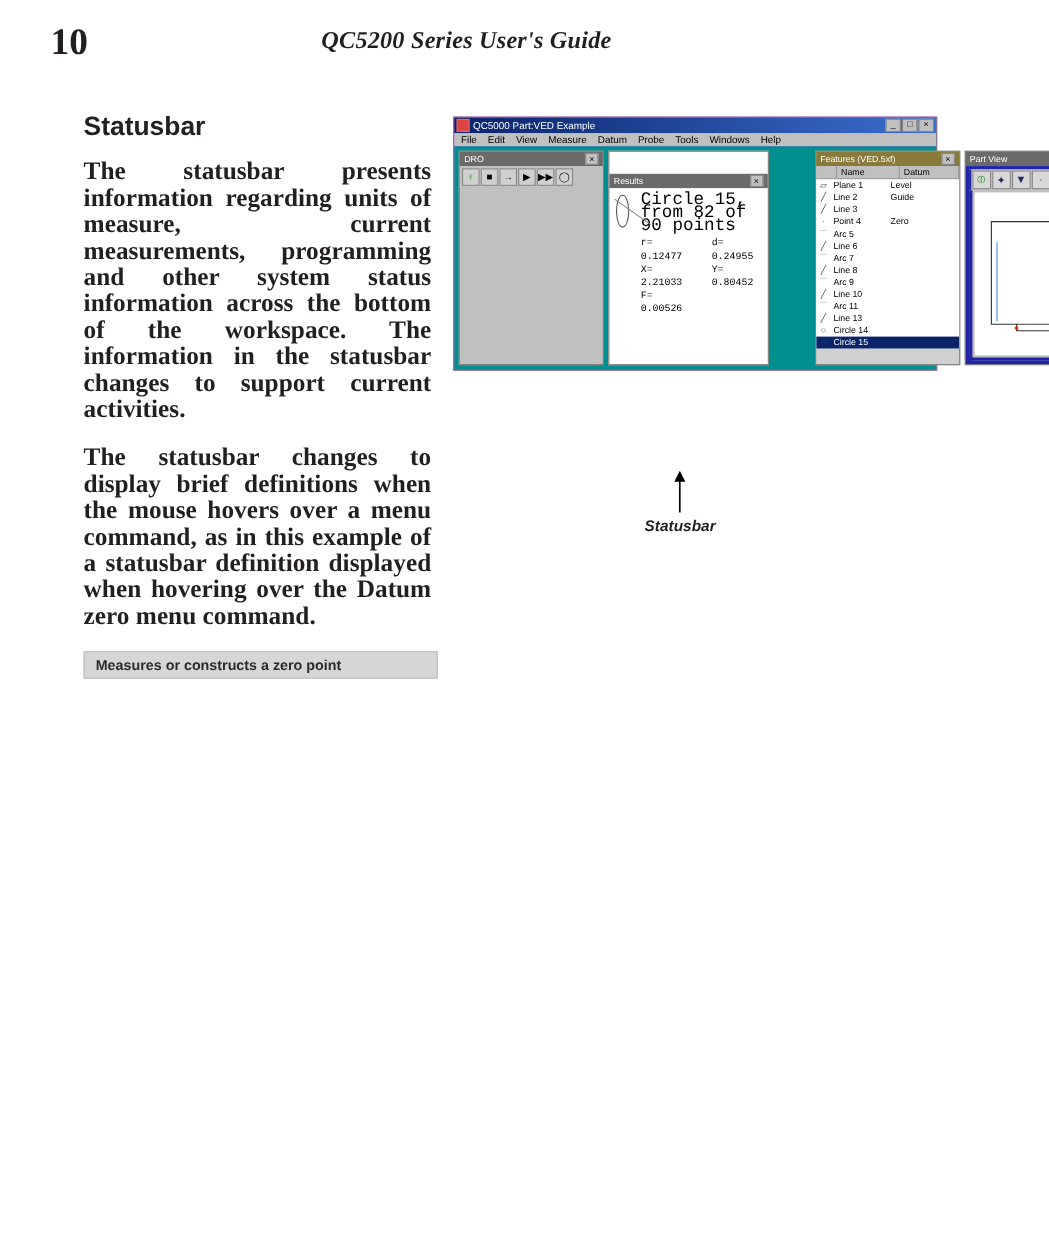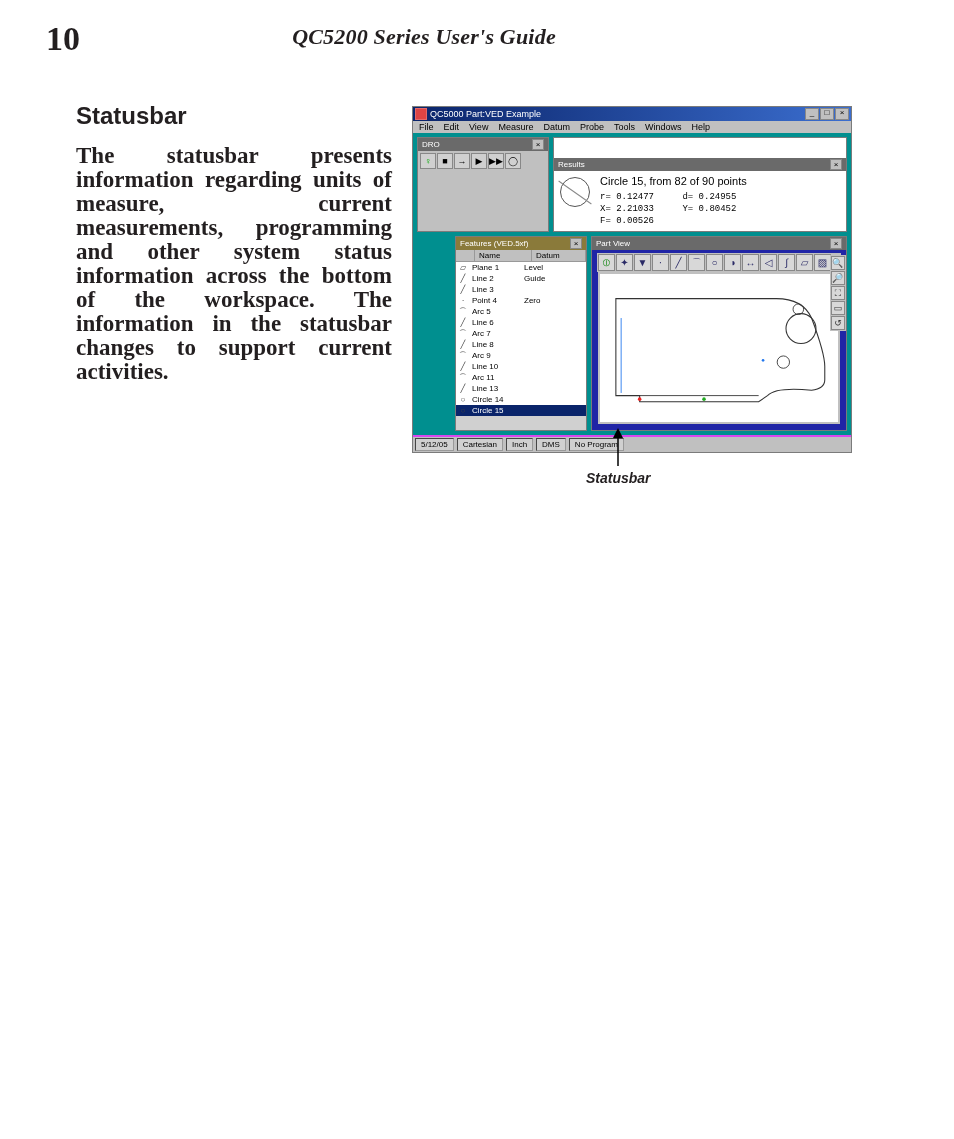"DRO" .workspace { flex-direction: column -> row }
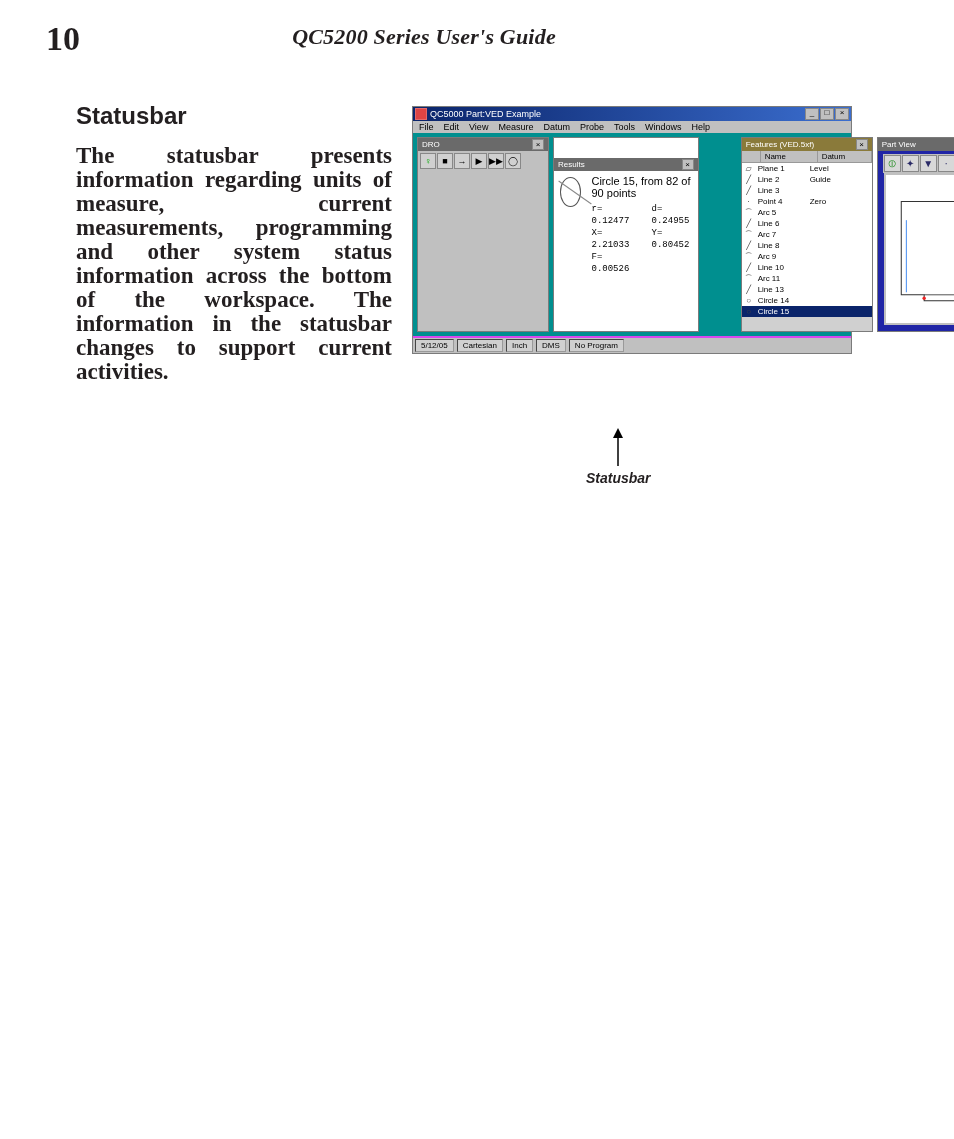"Circle 15, from 82 of" .results-text .title-line { font-family: Liberation Sans, sans-serif -> Liberation Mono, monospace; font-size: 11px -> 16px }
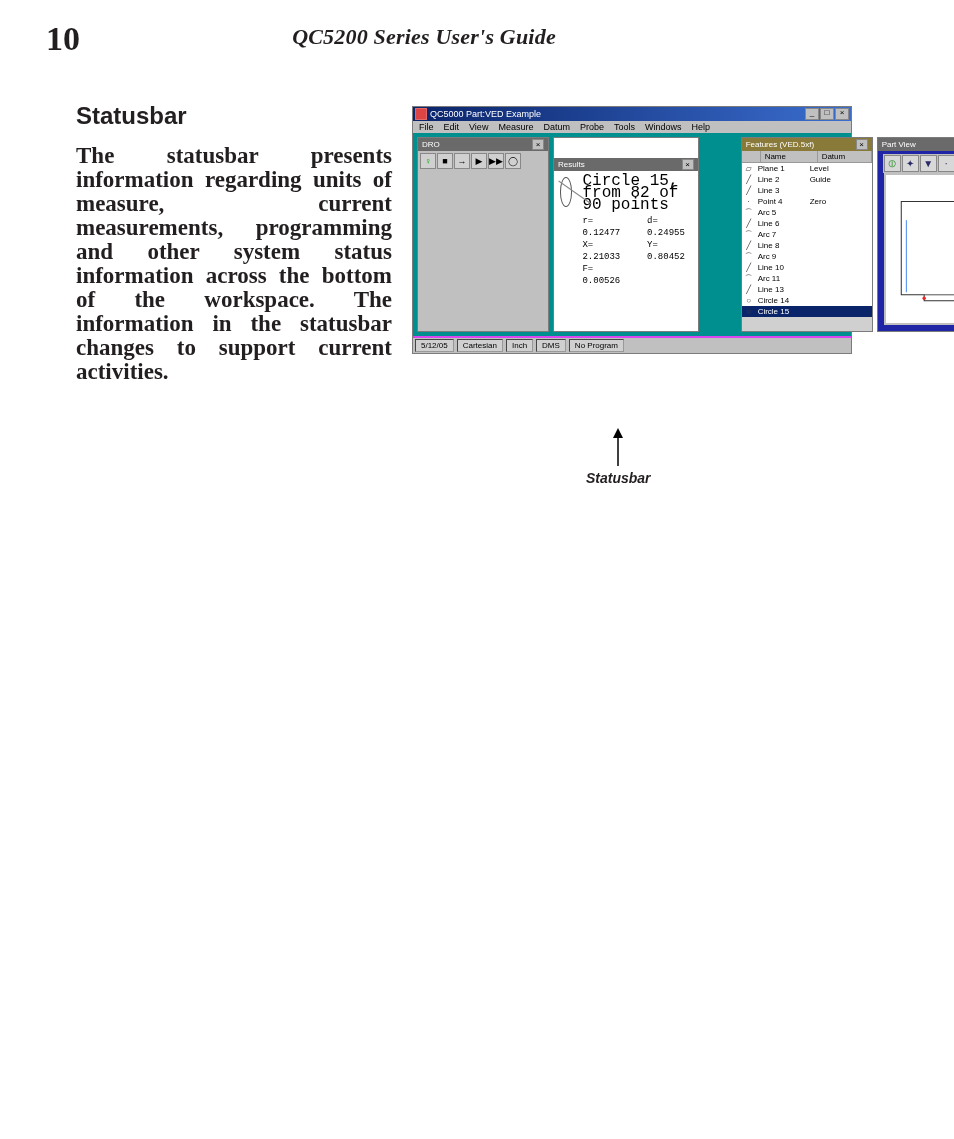"5/12/05" div.statusbar { html: <div> <span>5/12/05</span> <span>Cartesian</span> <span>Inch</span> <span>DMS</span> <span>No Program</span> </div> -> none }
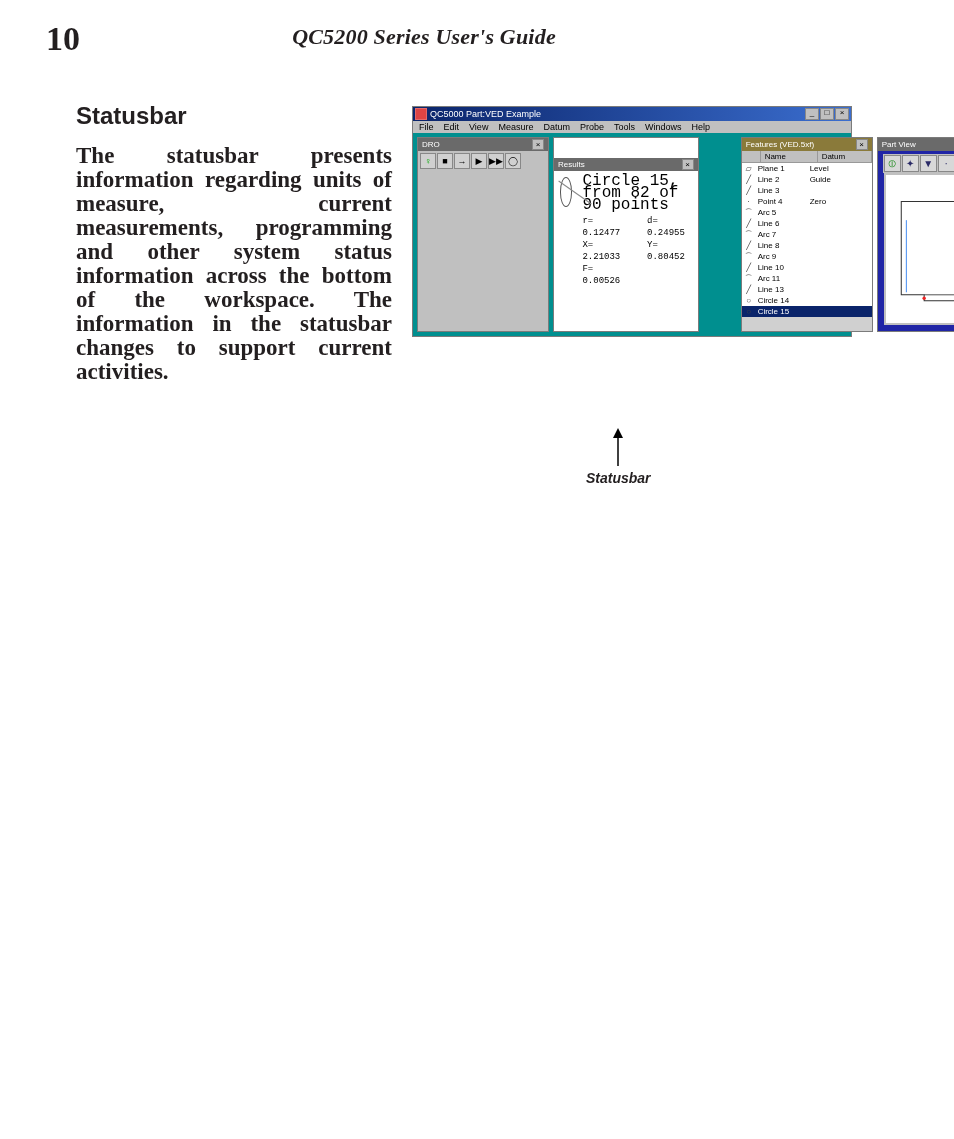"The statusbar changes to display" p.para { html: none -> <p>The statusbar changes to display brief definitions when the mouse hovers over a menu command, as in this example of a statusbar definition displayed when hovering over the Datum zero menu command.</p> }
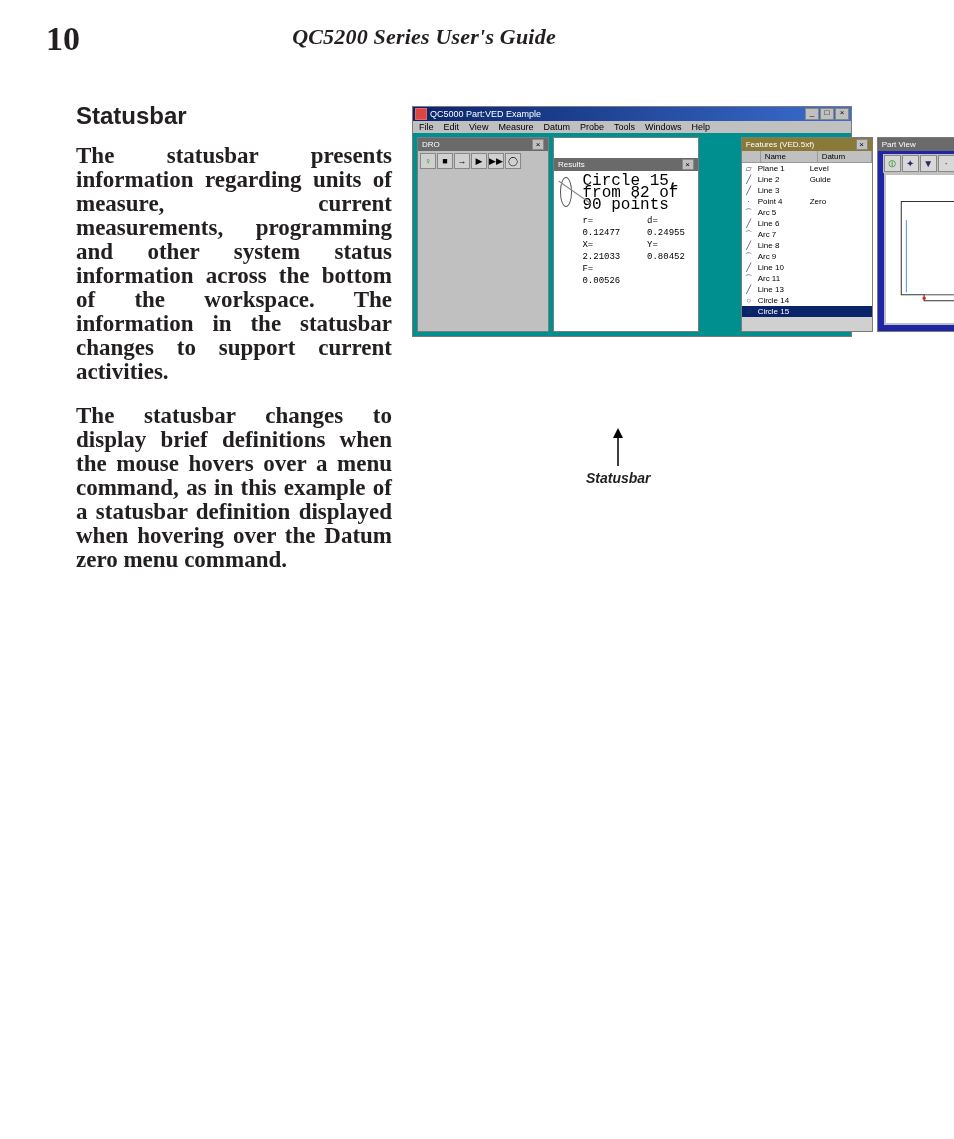"Measures or constructs a zero" div.tooltip-box { html: none -> <div>Measures or constructs a zero point</div> }
